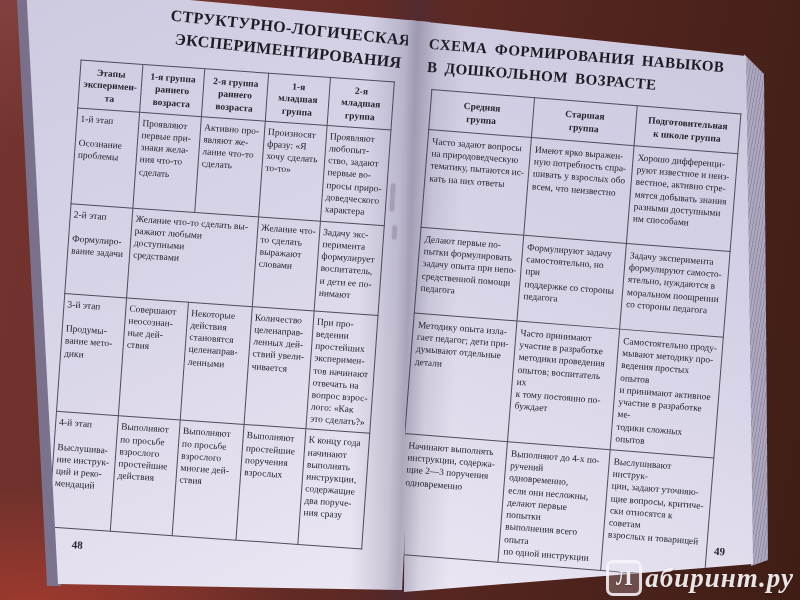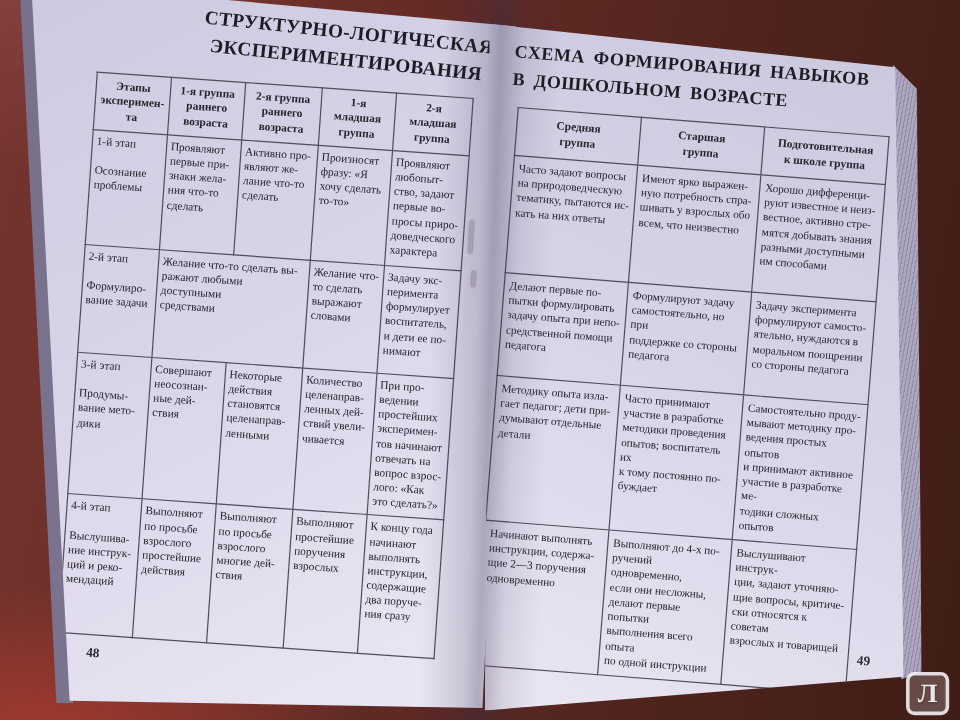"абиринт.ру" div.wm-text { html: none -> <div>абиринт.ру</div> }
